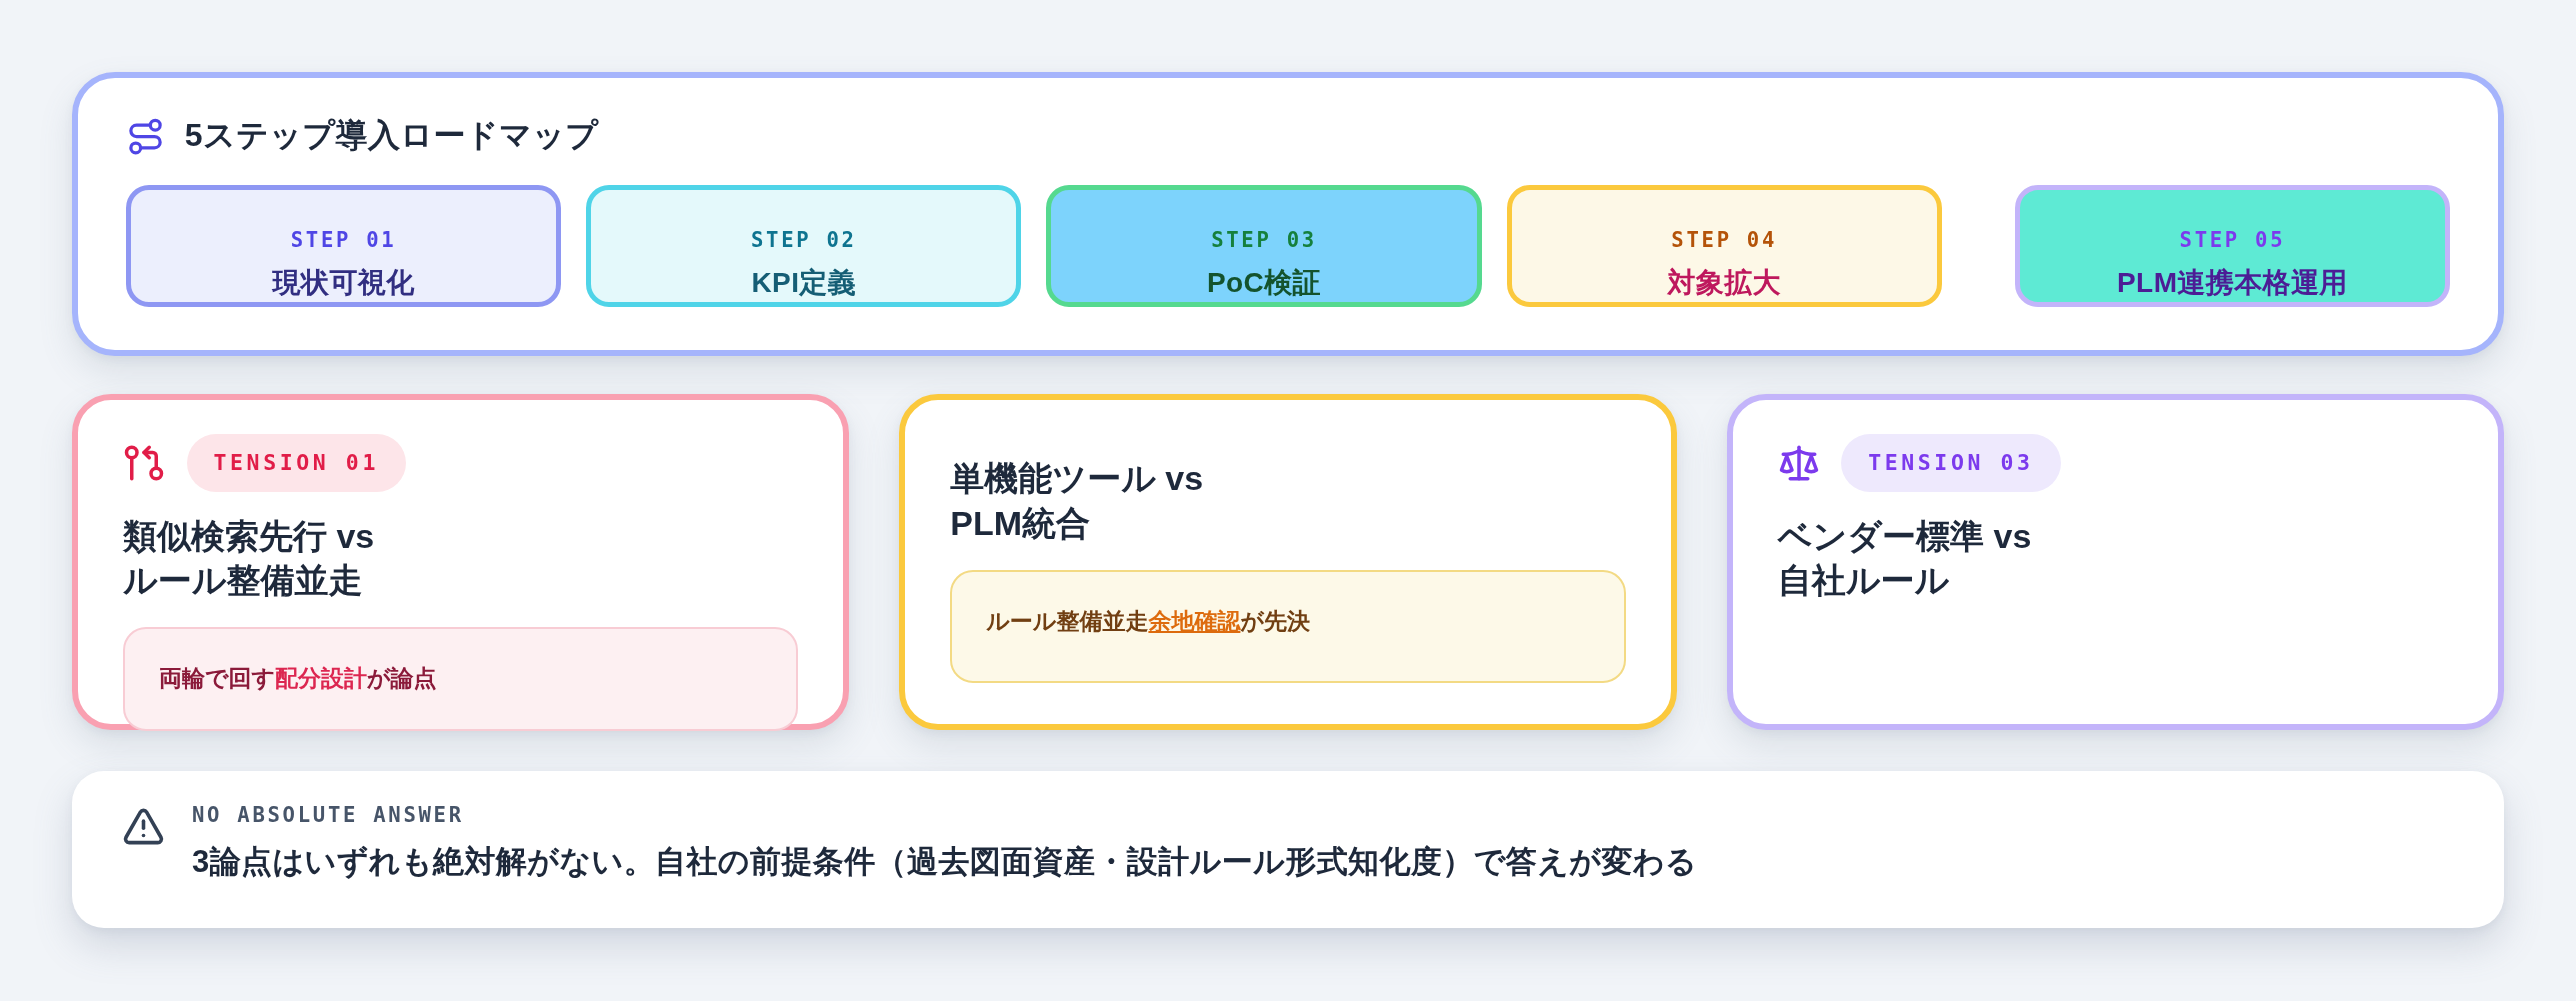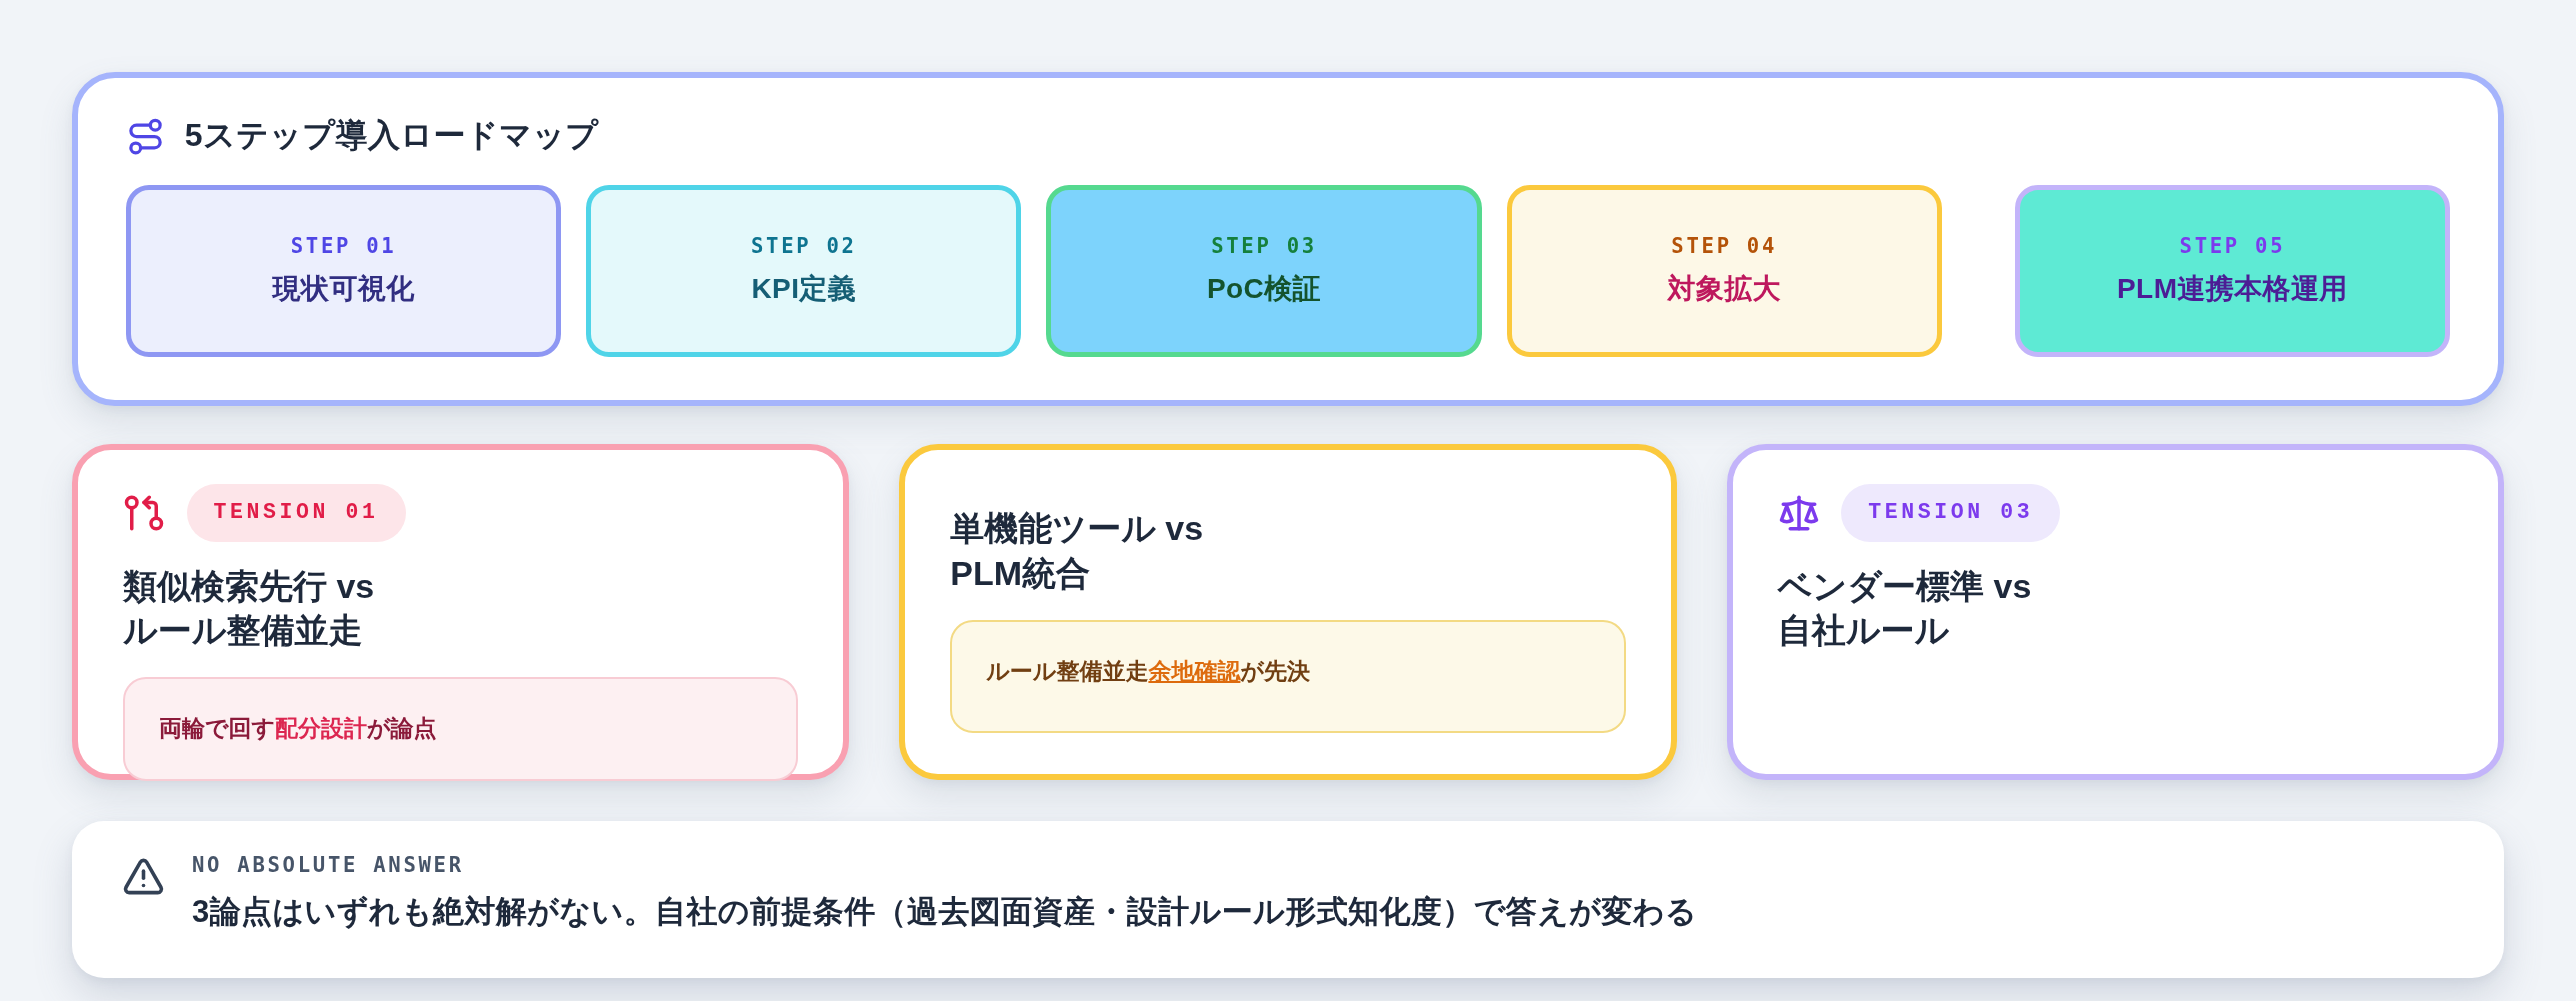"5ステップ導入ロードマップ" .roadmap { height: 334px -> 284px }
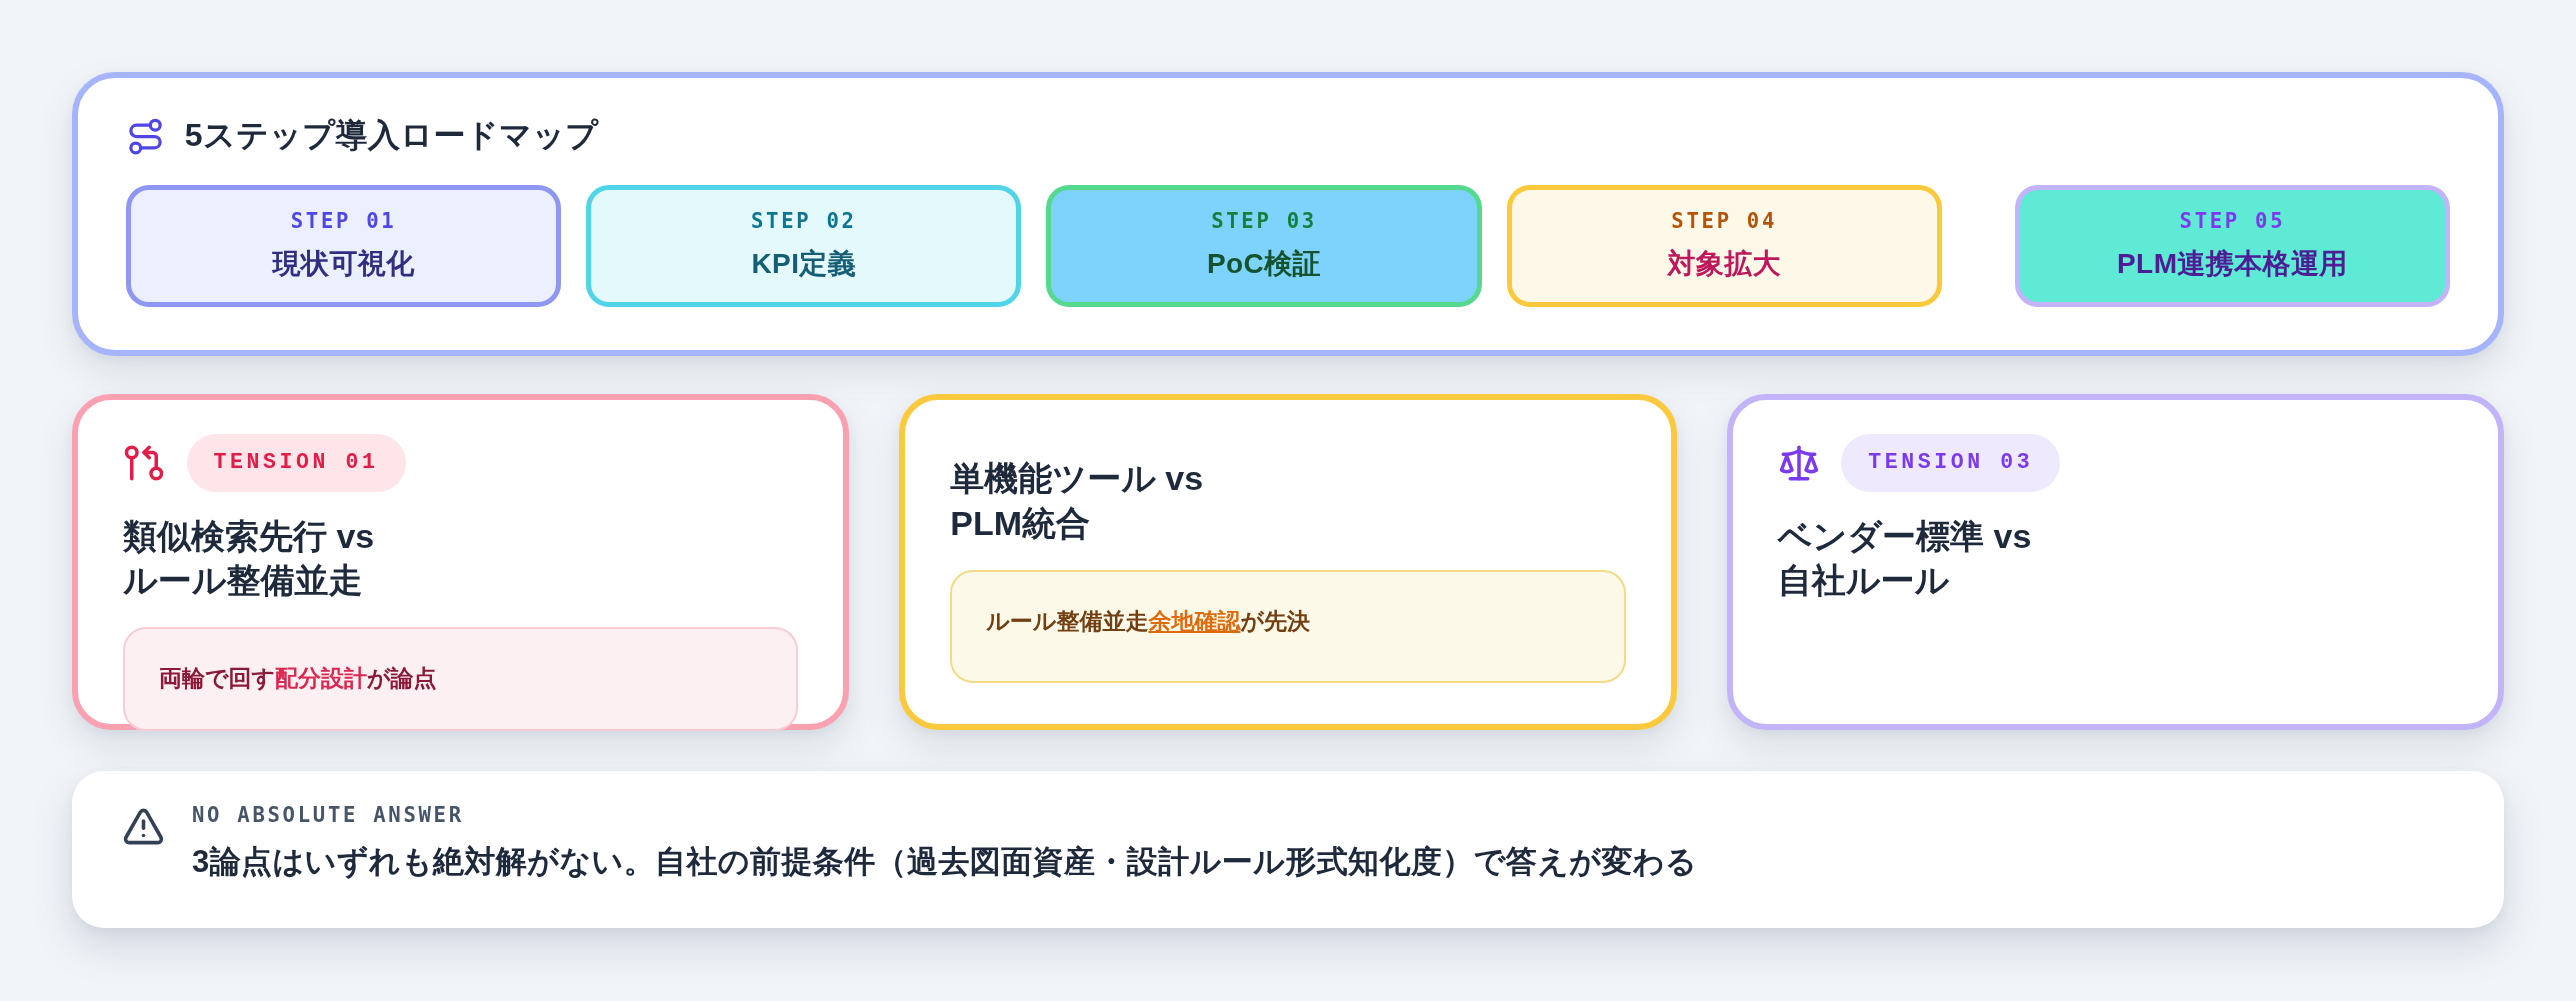"STEP 01" .step { justify-content: center -> flex-end }
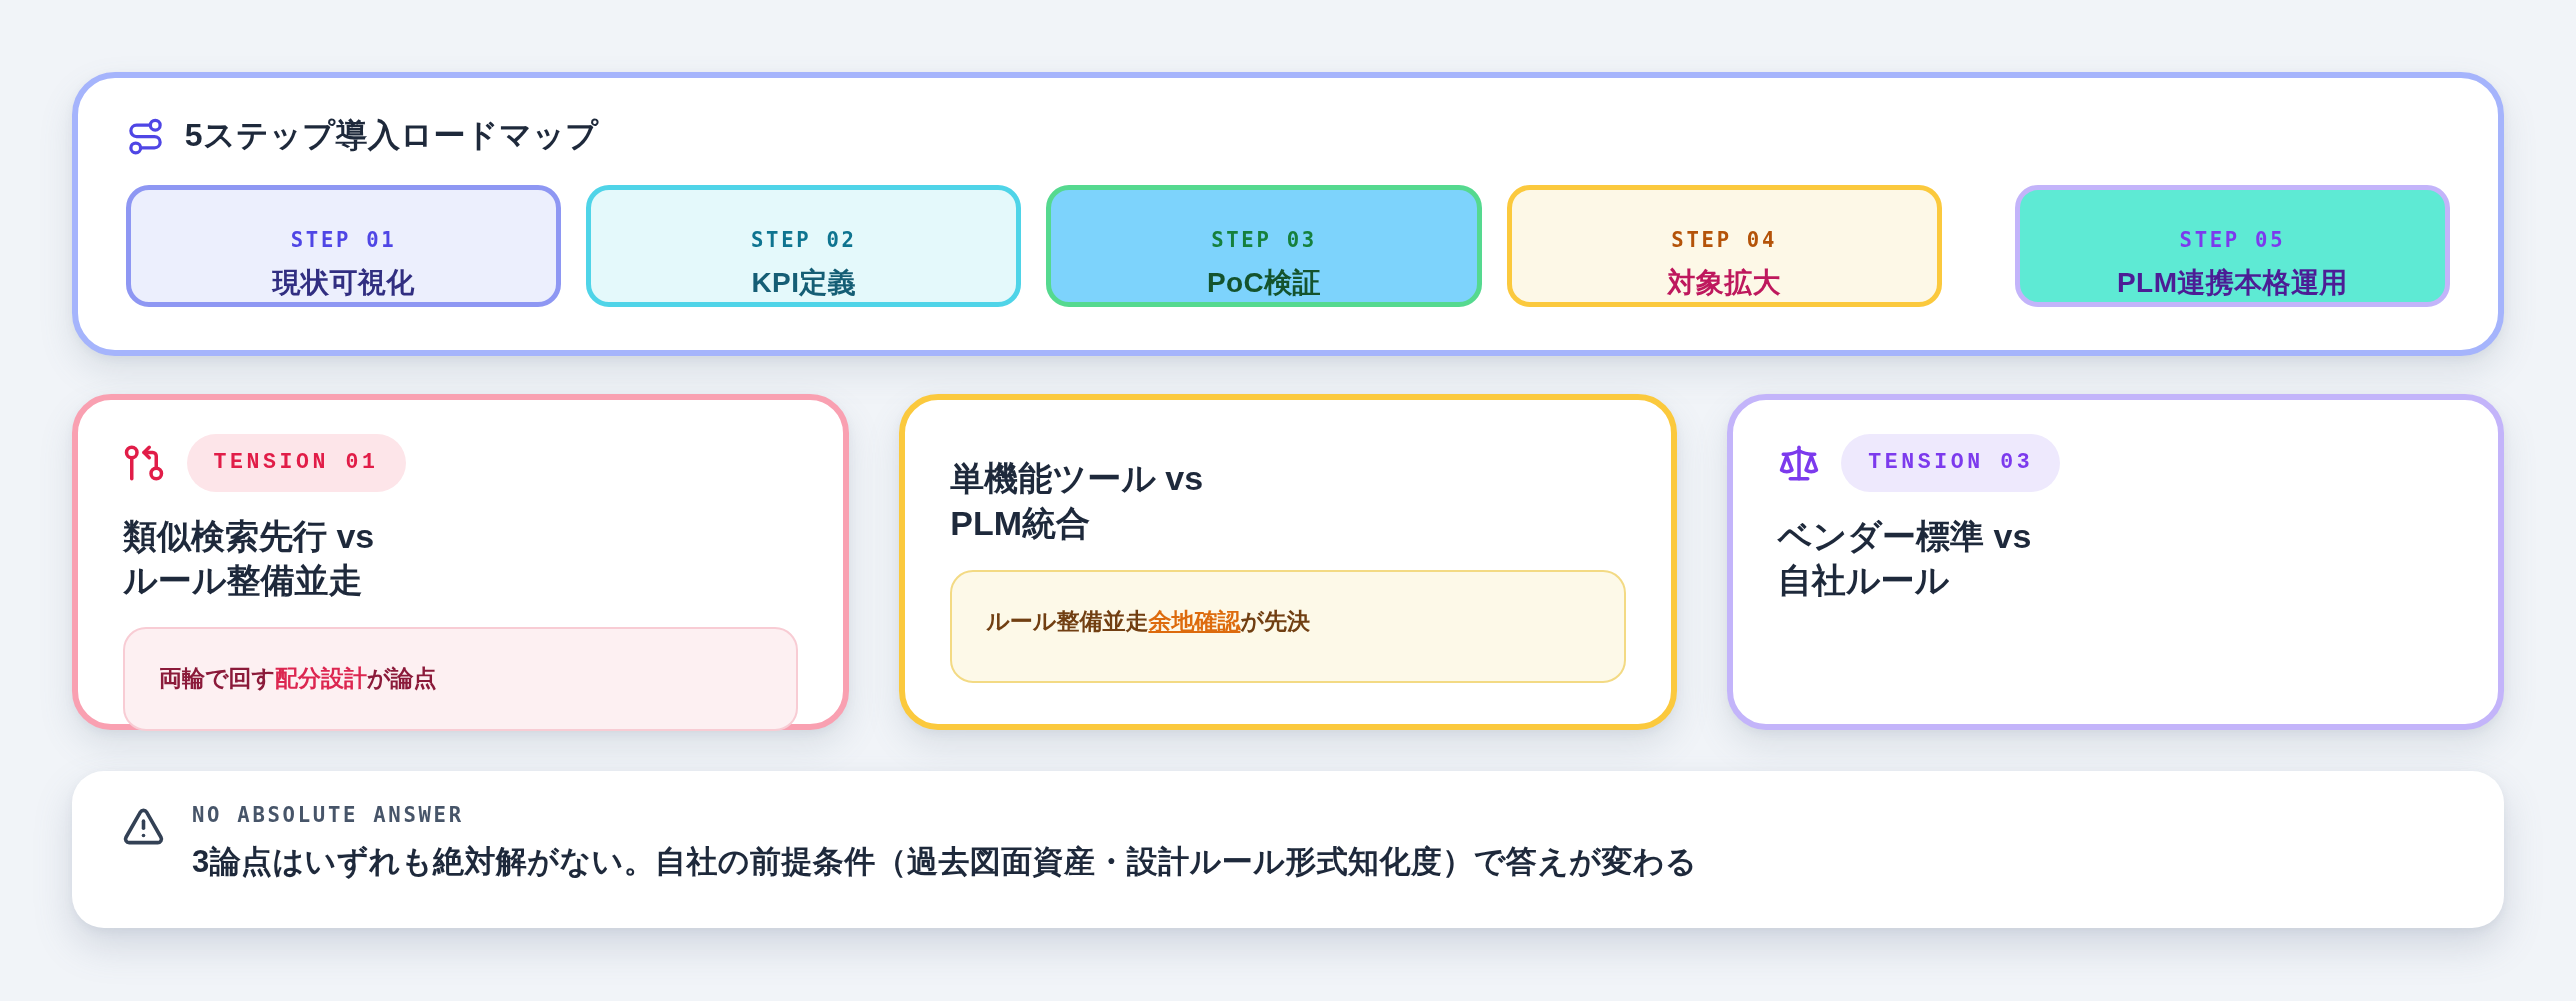"TENSION 01" .badge { font-family: Liberation Mono, monospace -> none }
